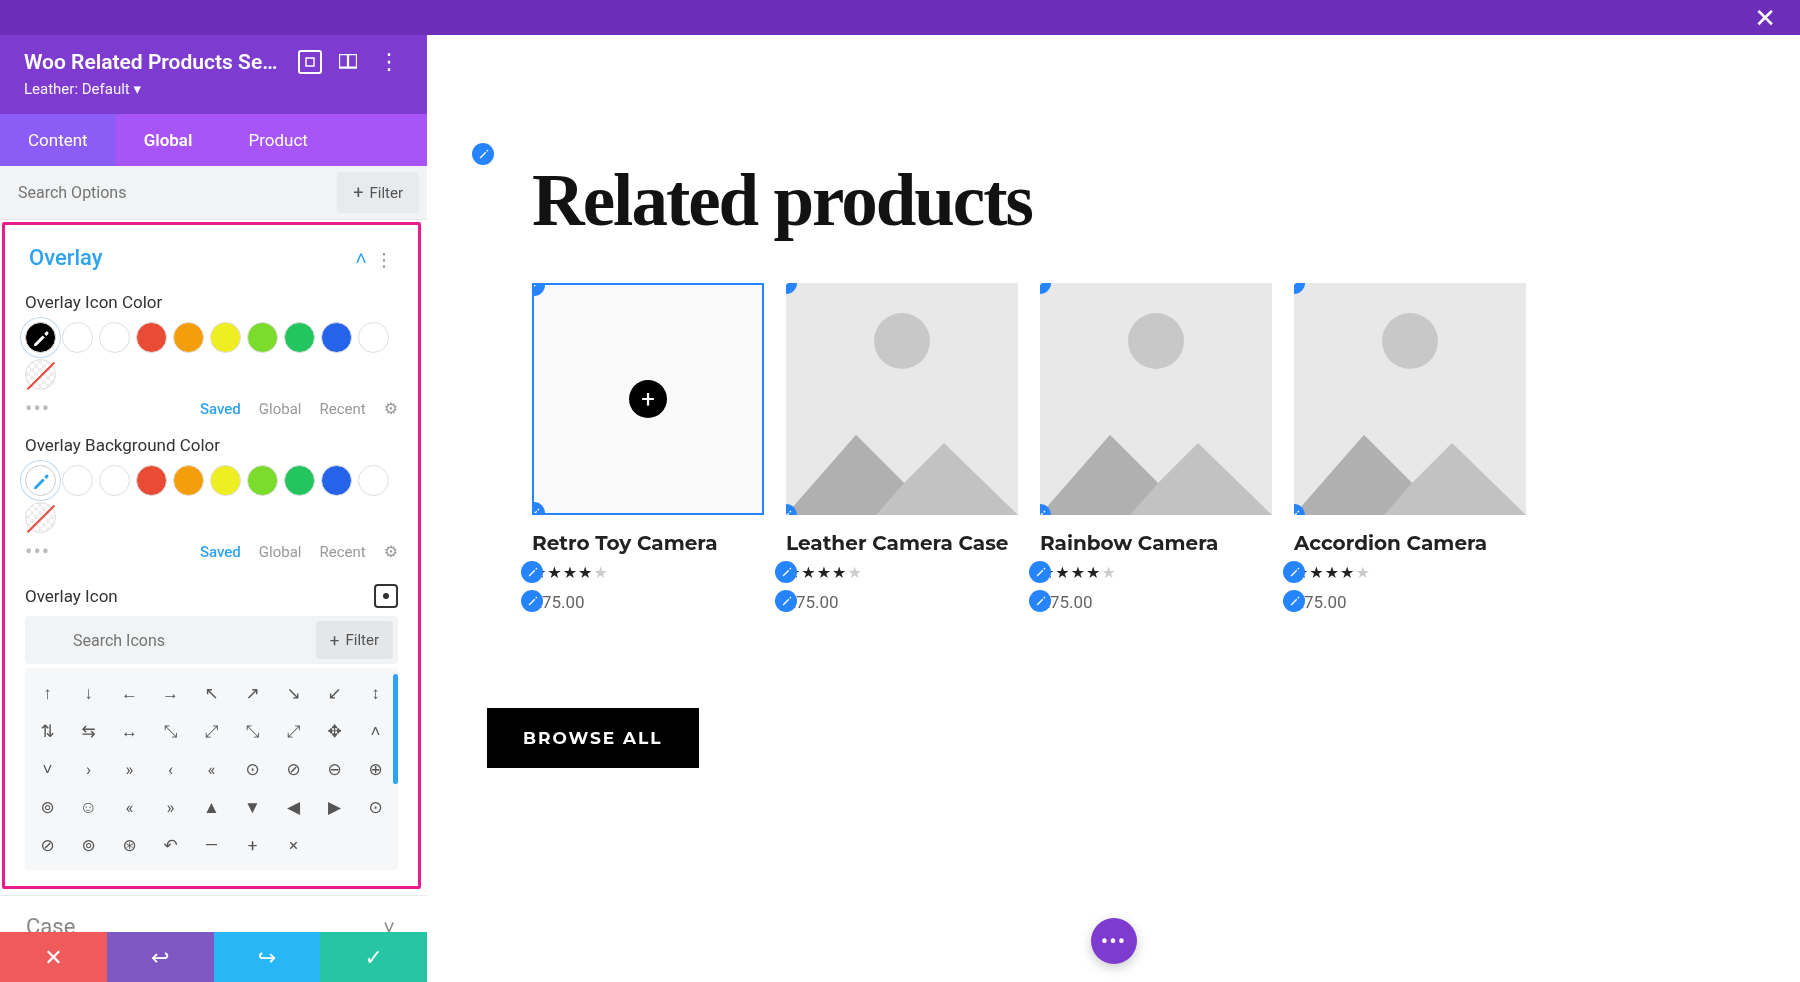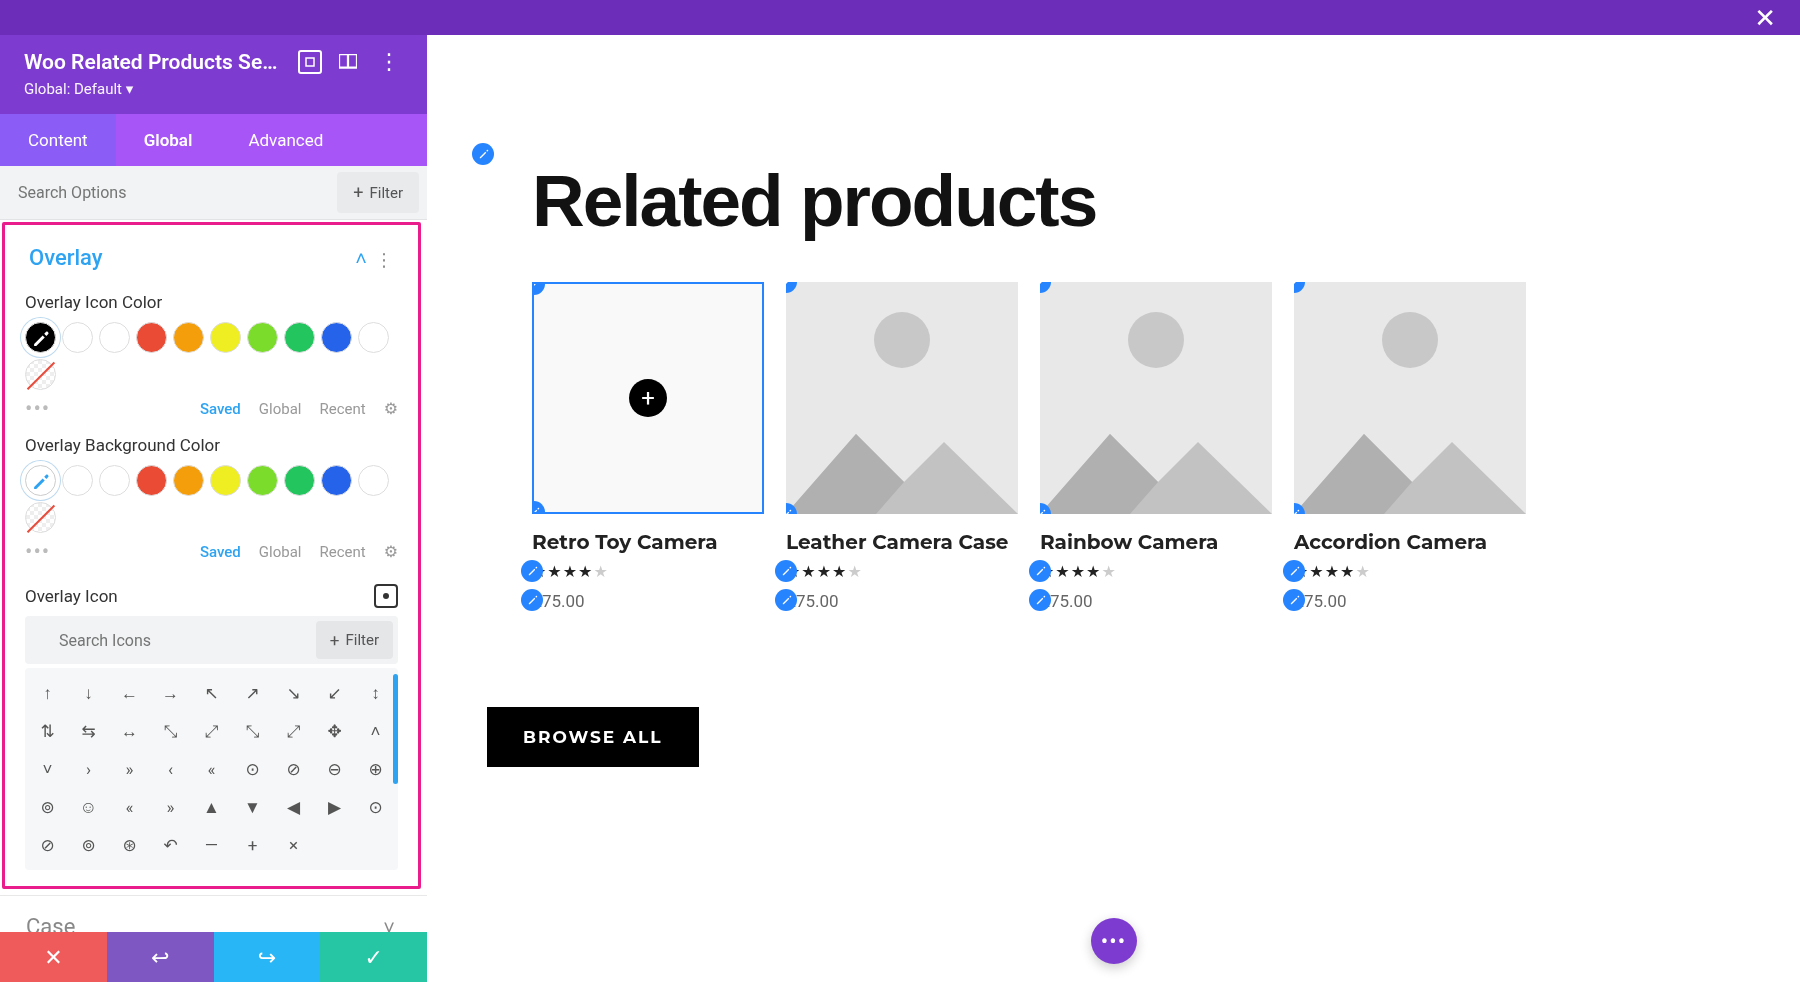"Global: Default ▾" div.preset { text: Global -> Leather }
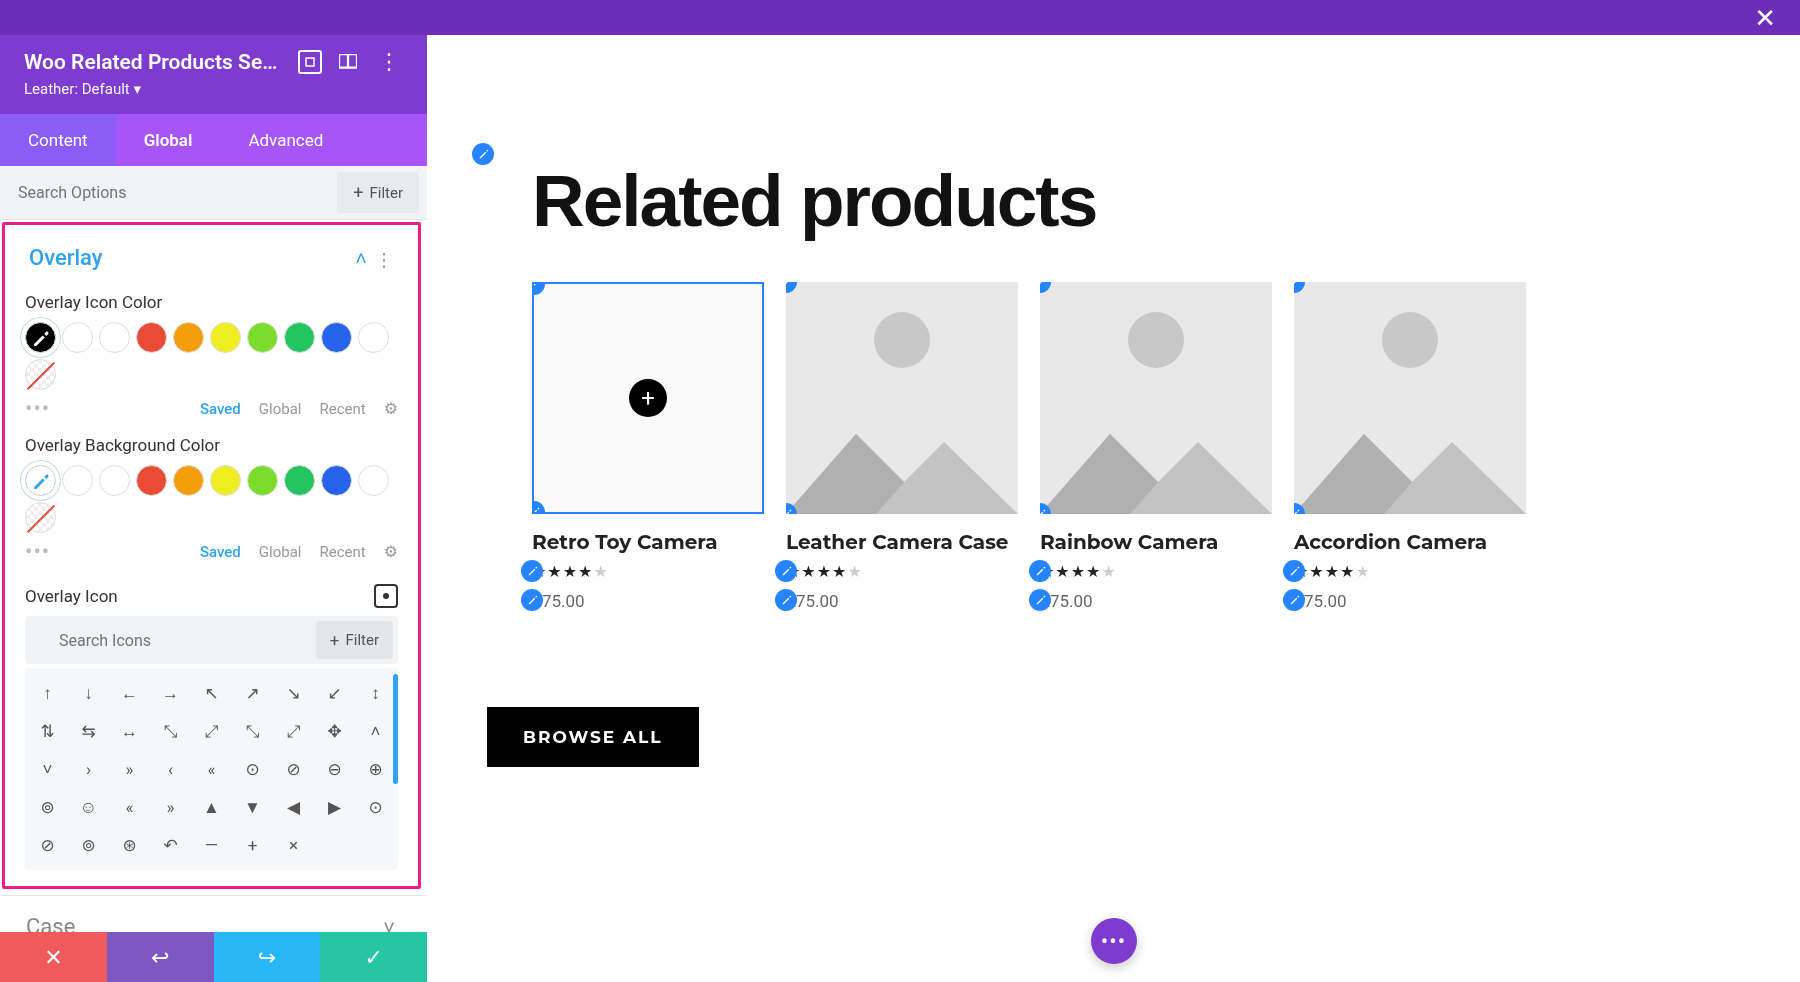"Advanced" div.tab { text: Advanced -> Product }
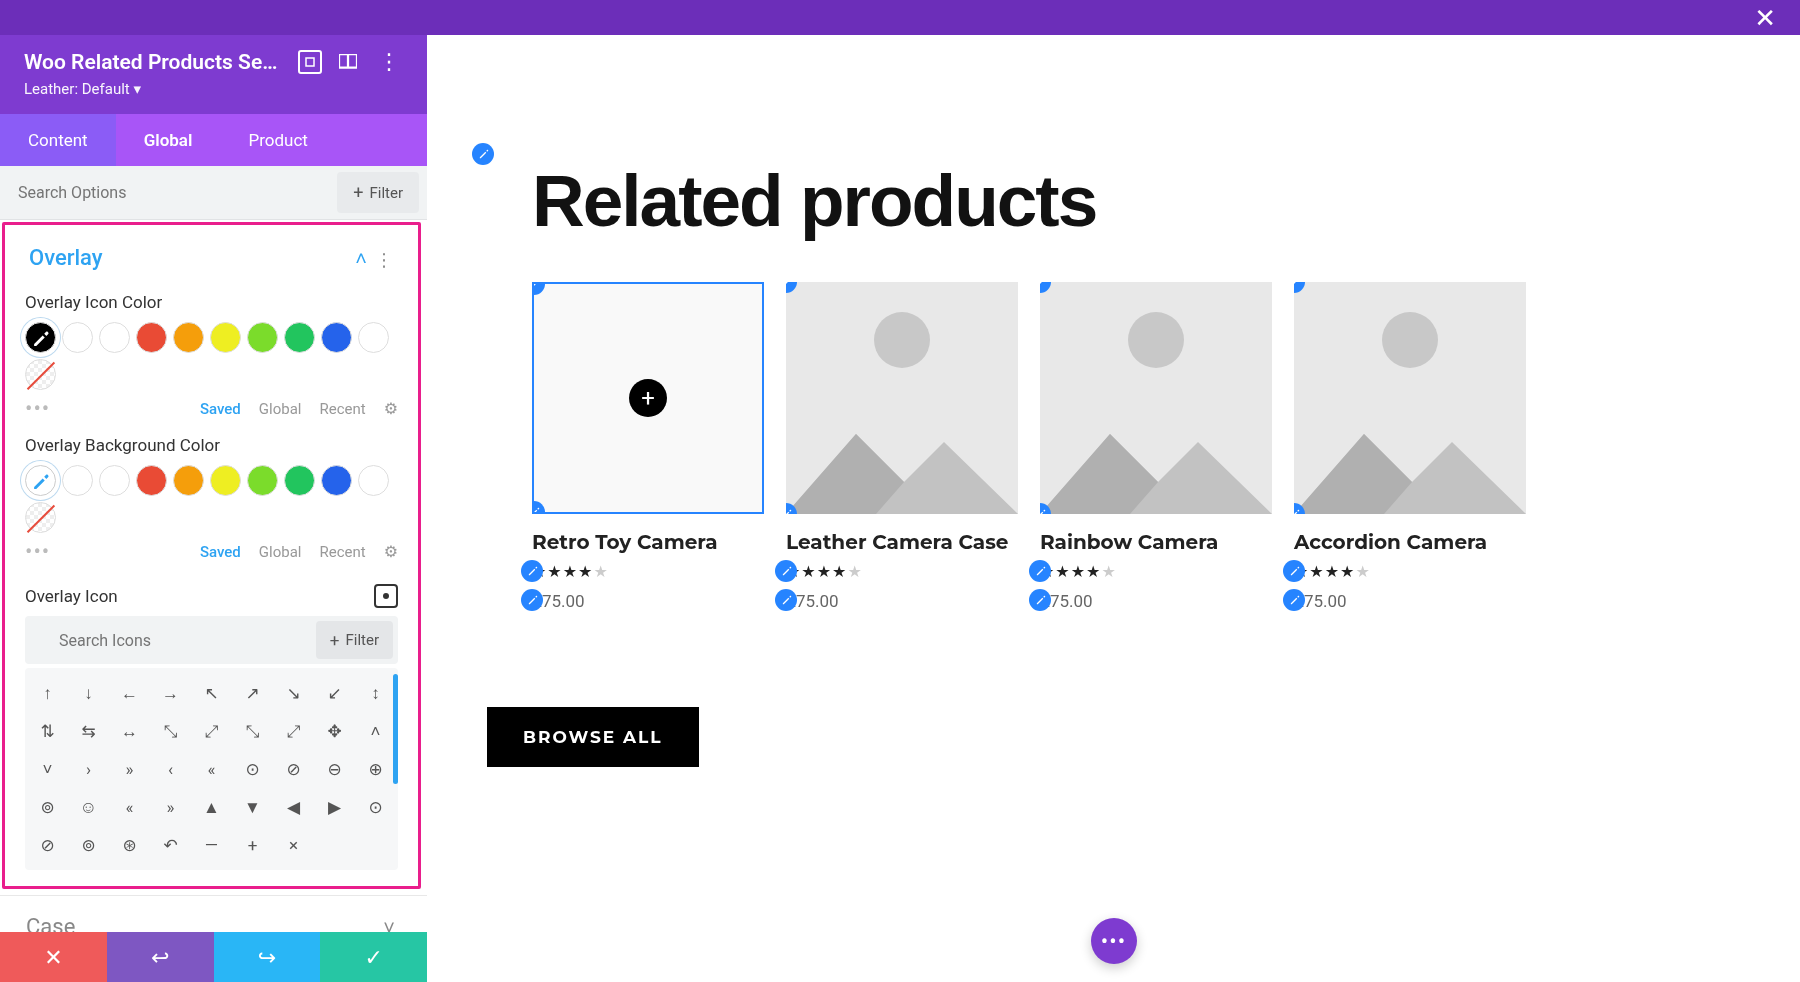"Related products" .rel-title { font-family: Liberation Sans, sans-serif -> Liberation Serif, serif }
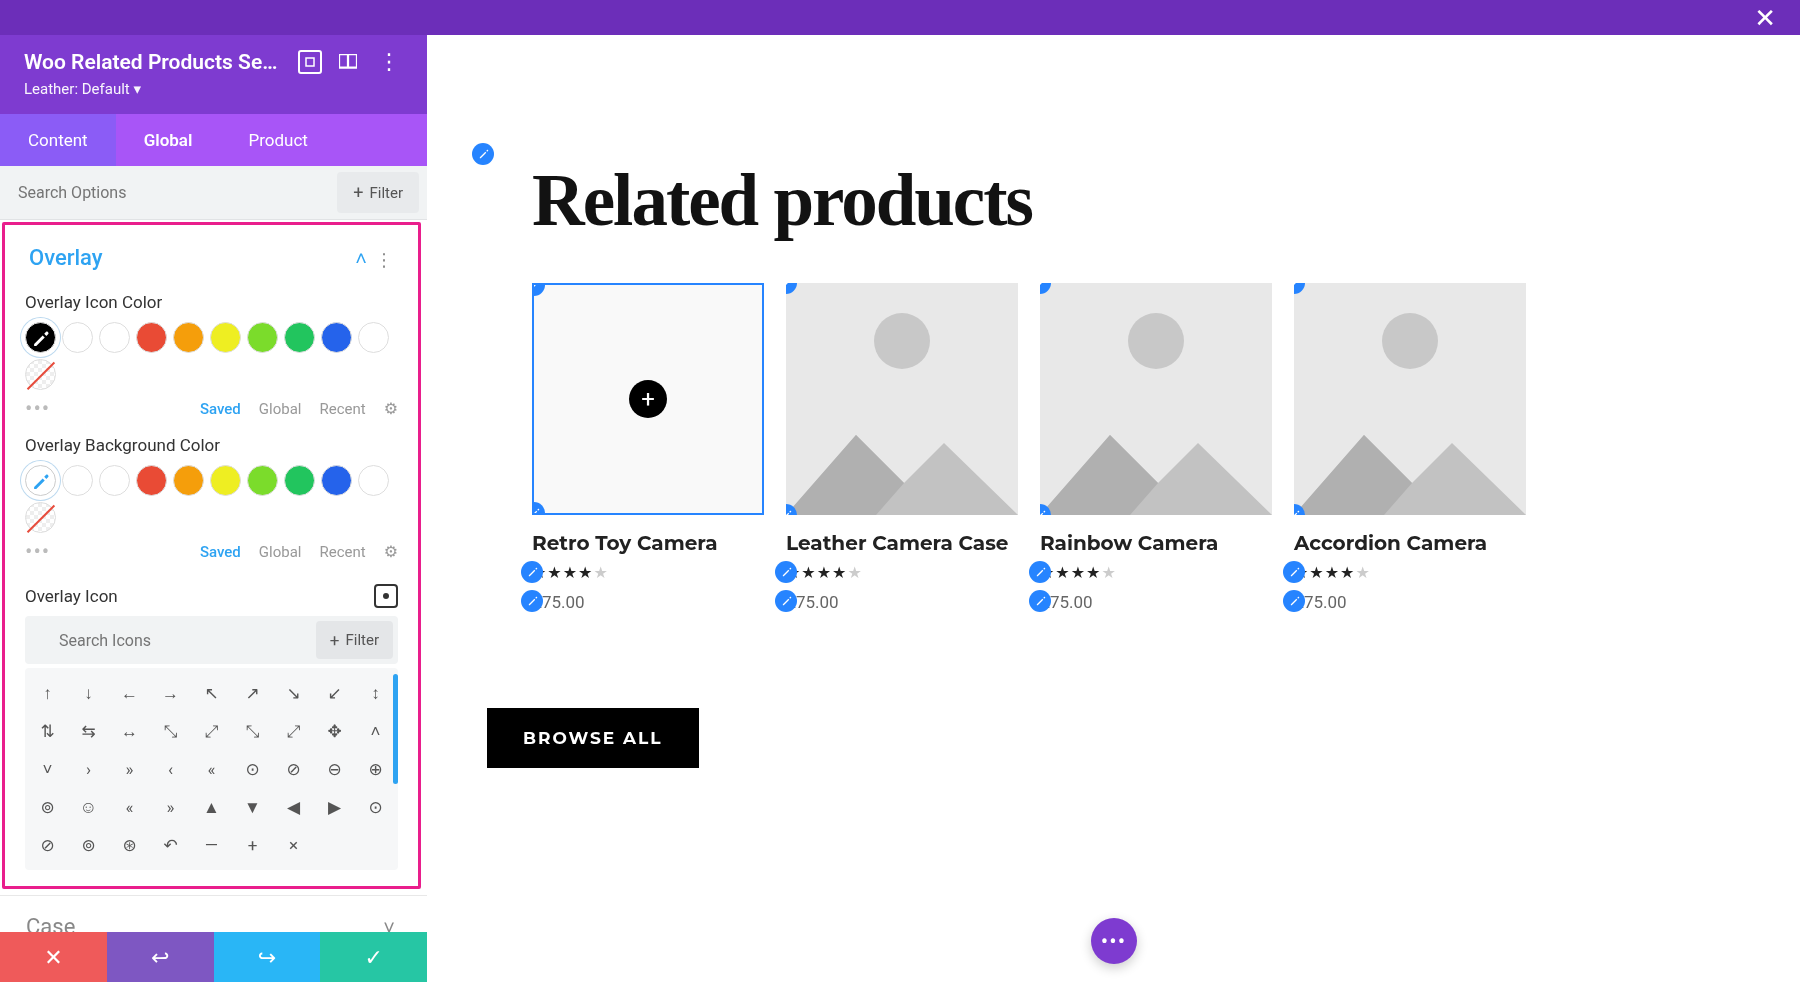"Search Icons" .icon-search input { margin-left: none -> 31px; padding: 13px 34px -> 13px 17px }
